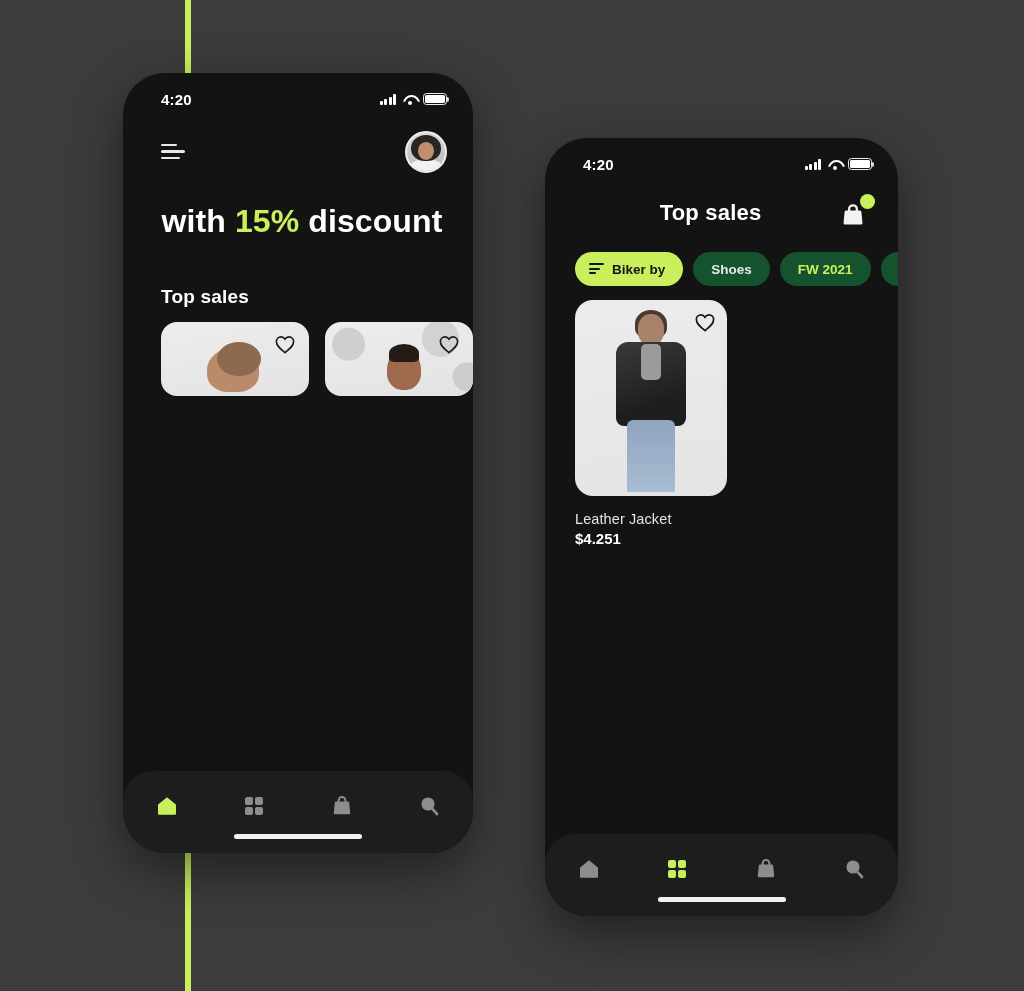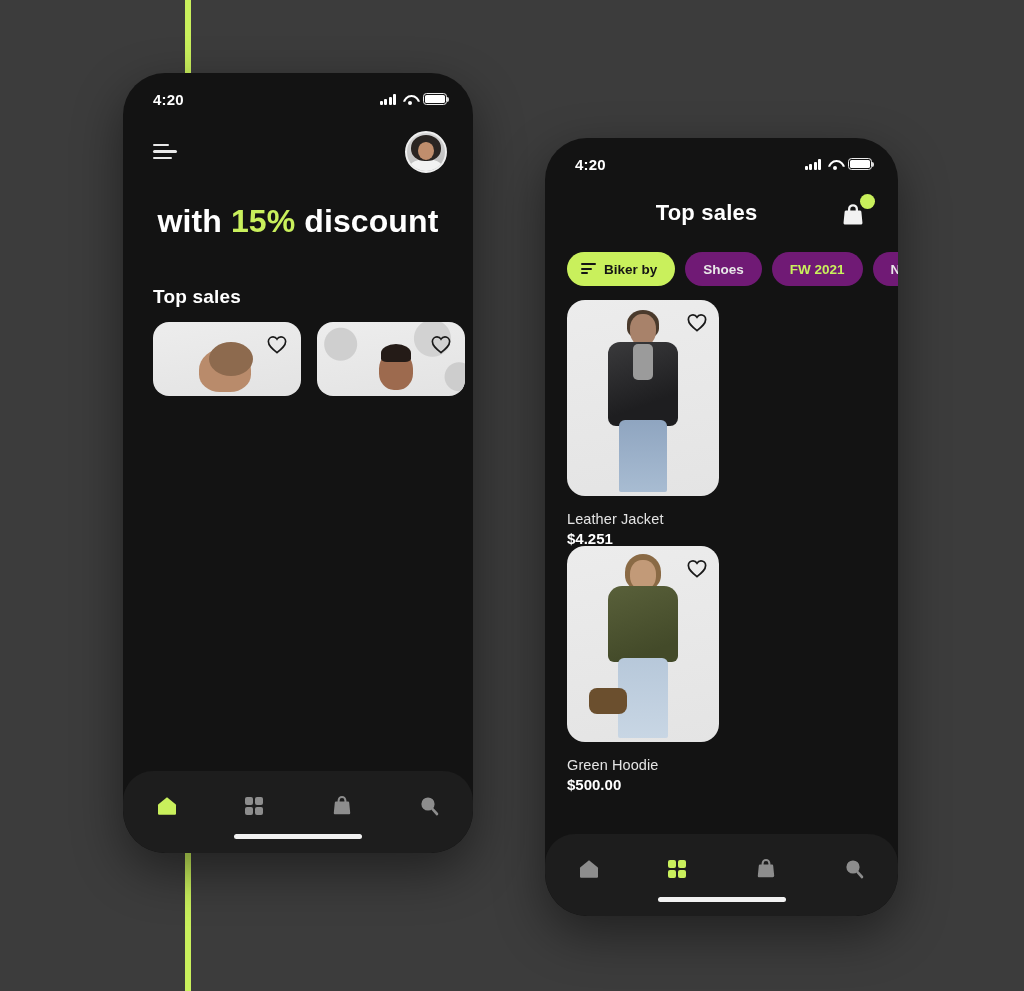"4:20" .phone { padding-left: none -> 8px }
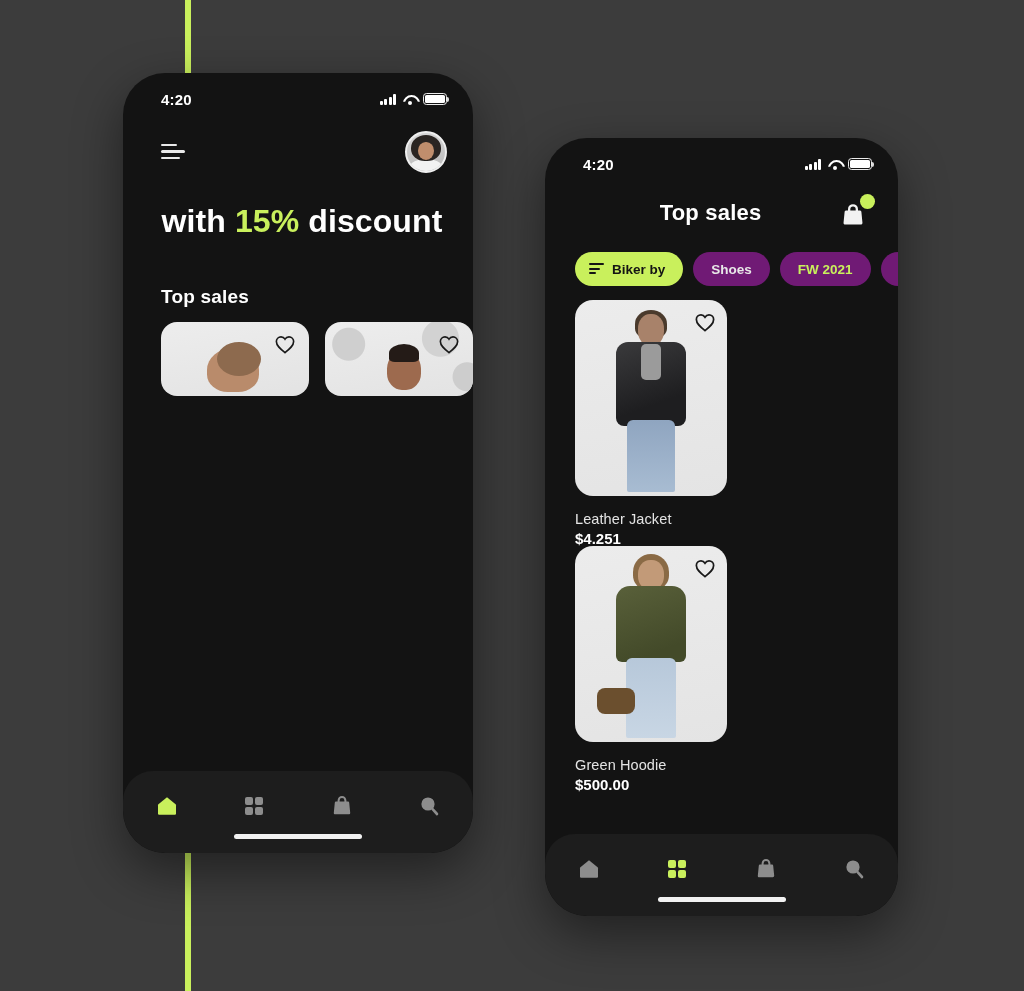"Shoes" .chip { background: #701a75 -> #14532d }
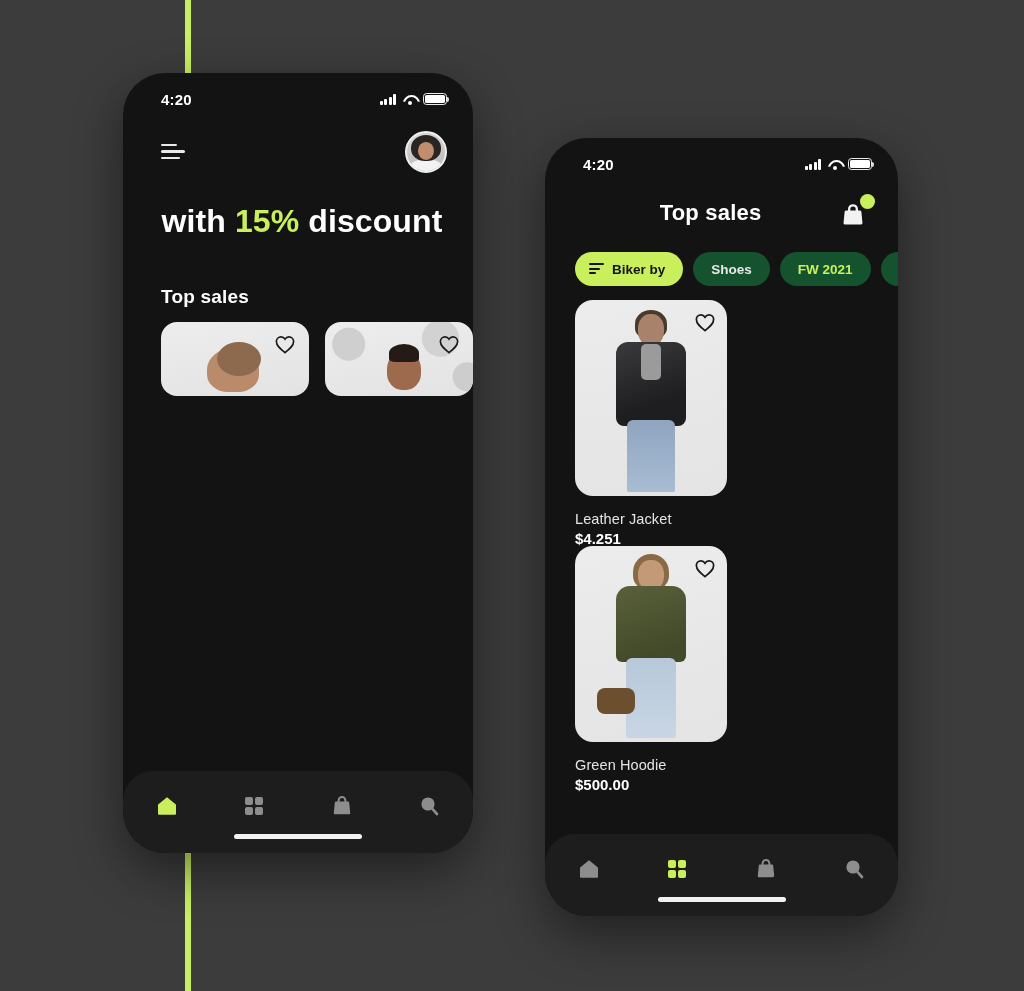"Green Hoodie" div.prod { html: <div> <div> <div> <span></span> <span></span> <span></span> <span></span> <span></span> </div> <div> <svg> <path></path> </svg> </div> </div> <div>Green Hoodie</div> <div>$500.00</div> </div> -> none }
